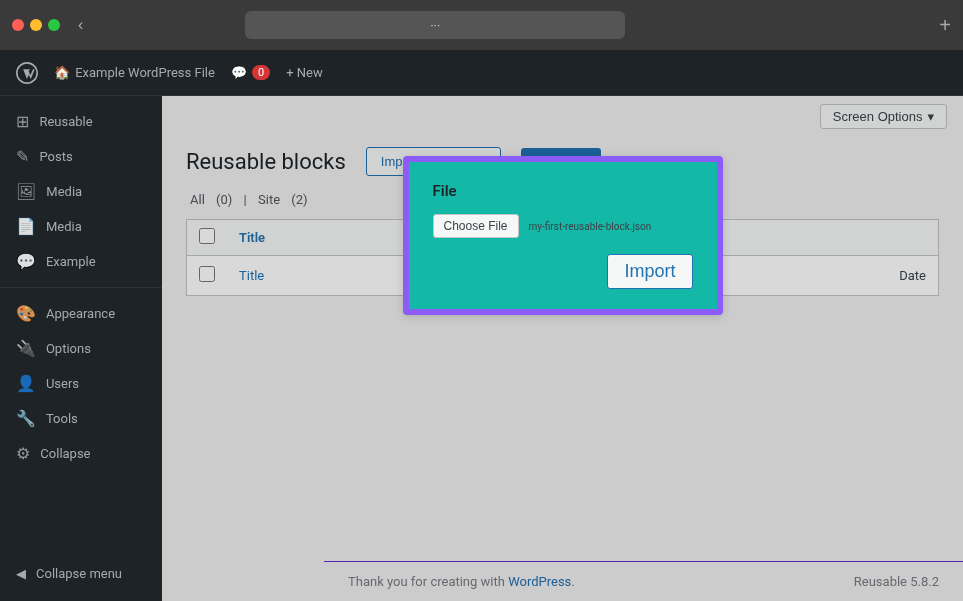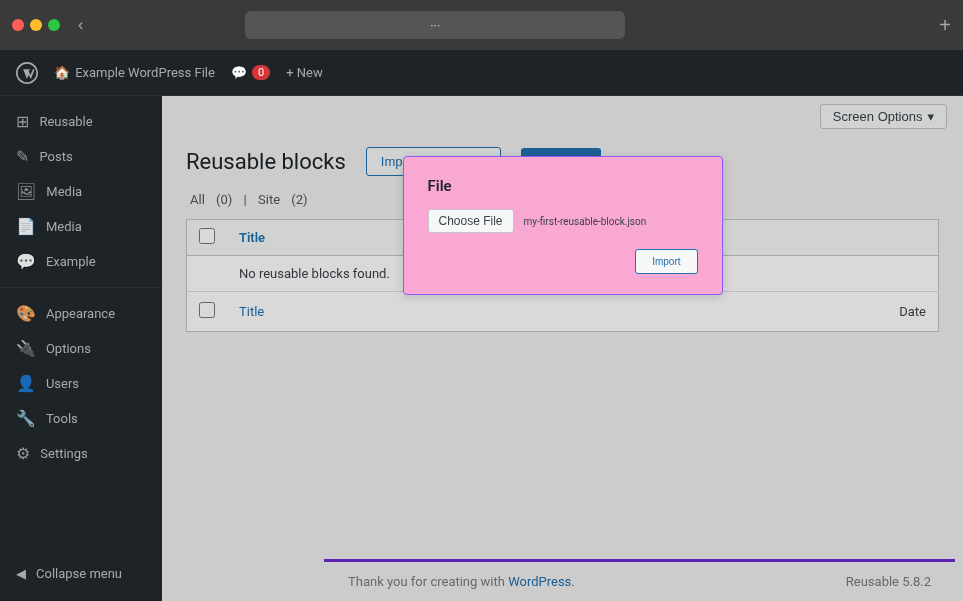"File" .dialog-box { background: #f9a8d4 -> #14b8a6; border: 1px solid #8b5cf6 -> 6px solid #8b5cf6 }
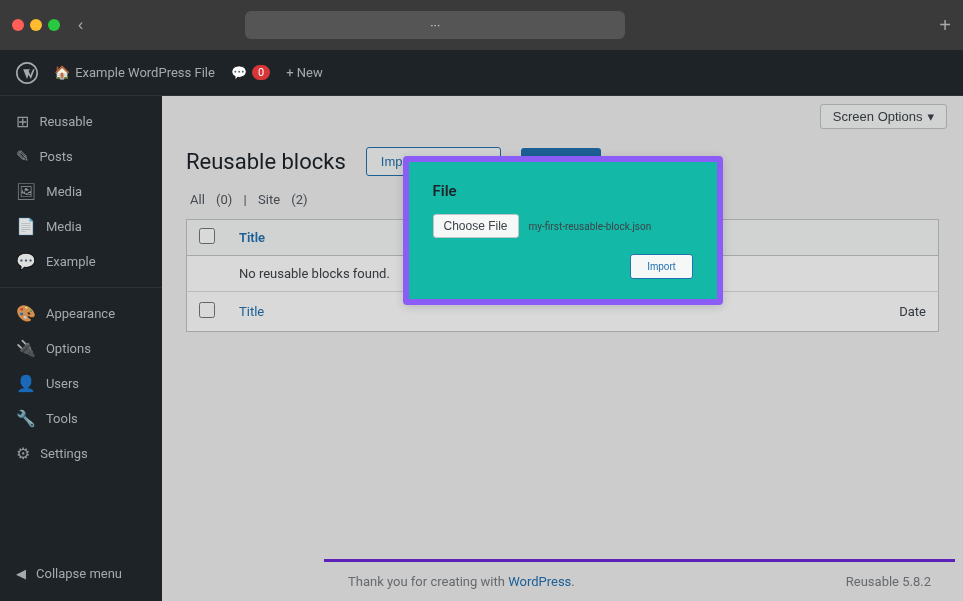"No reusable blocks found." tr.no-items-row { html: <tr> <td></td> <td>No reusable blocks found.</td> </tr> -> none }
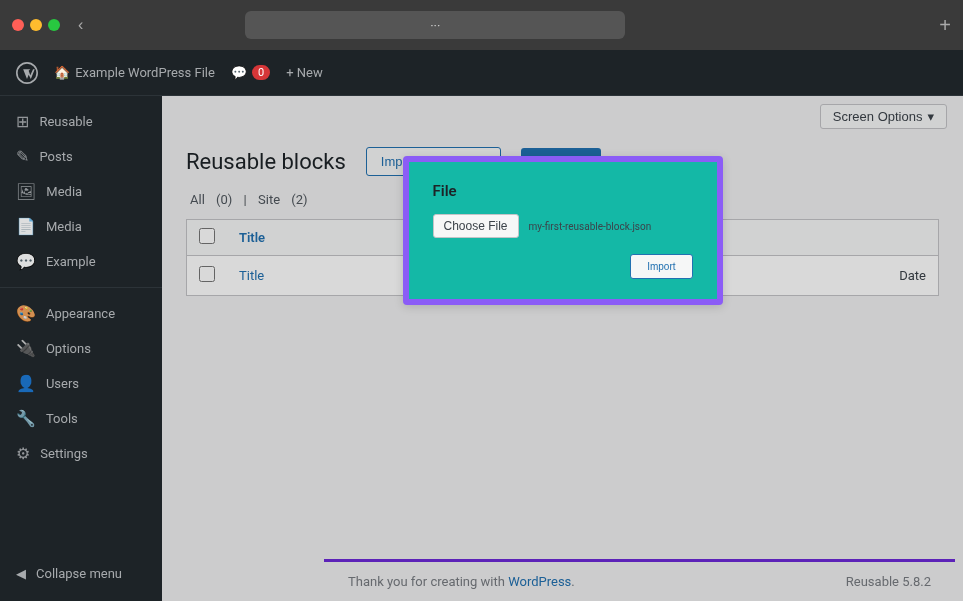"Import" .import-btn { font-size: 10px -> 18px }
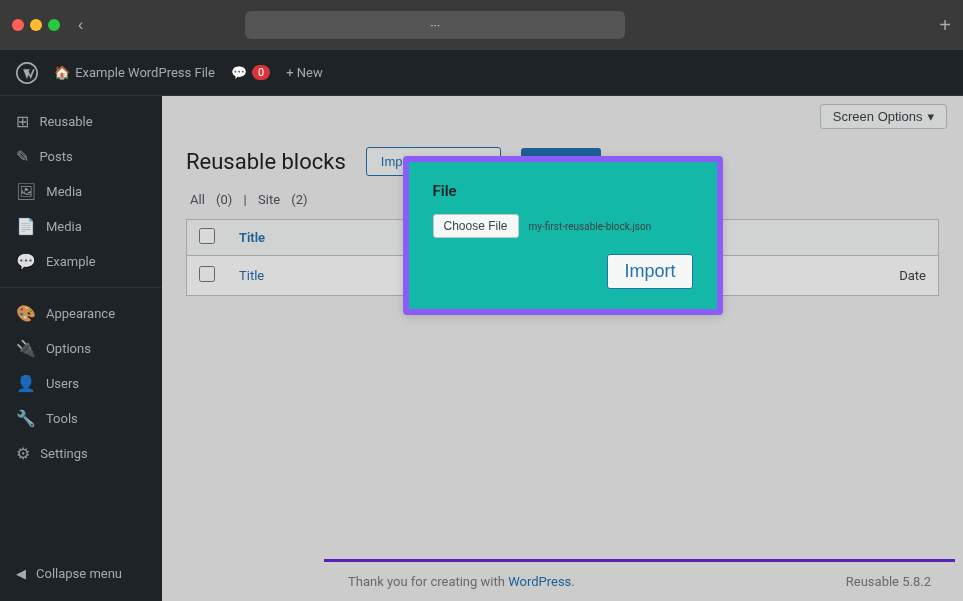"Settings" span { text: Settings -> Collapse }
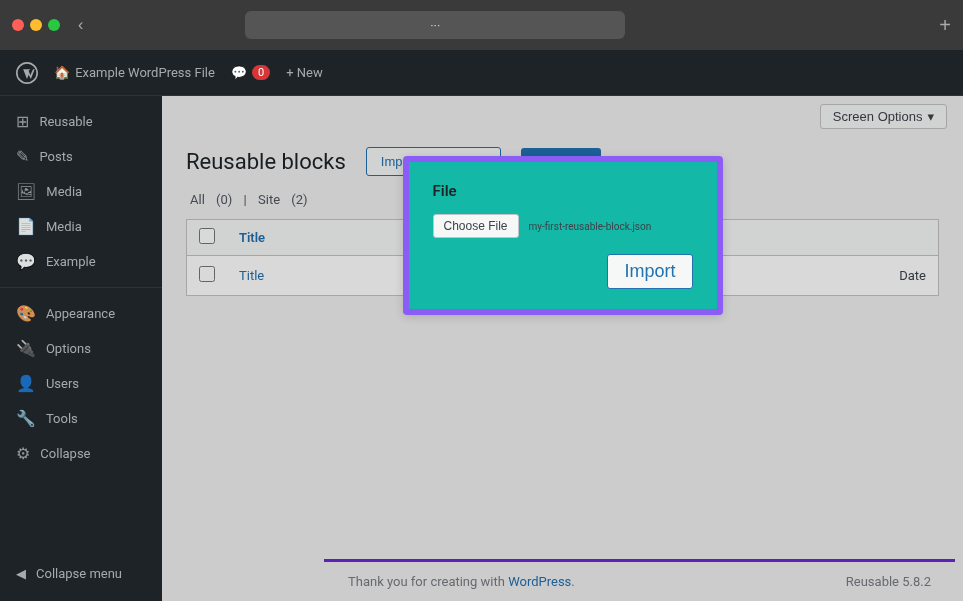"Thank you for creating with" .wp-footer { border-top: 3px solid #6d28d9 -> 1px solid #6d28d9; right: 8px -> 0 }
